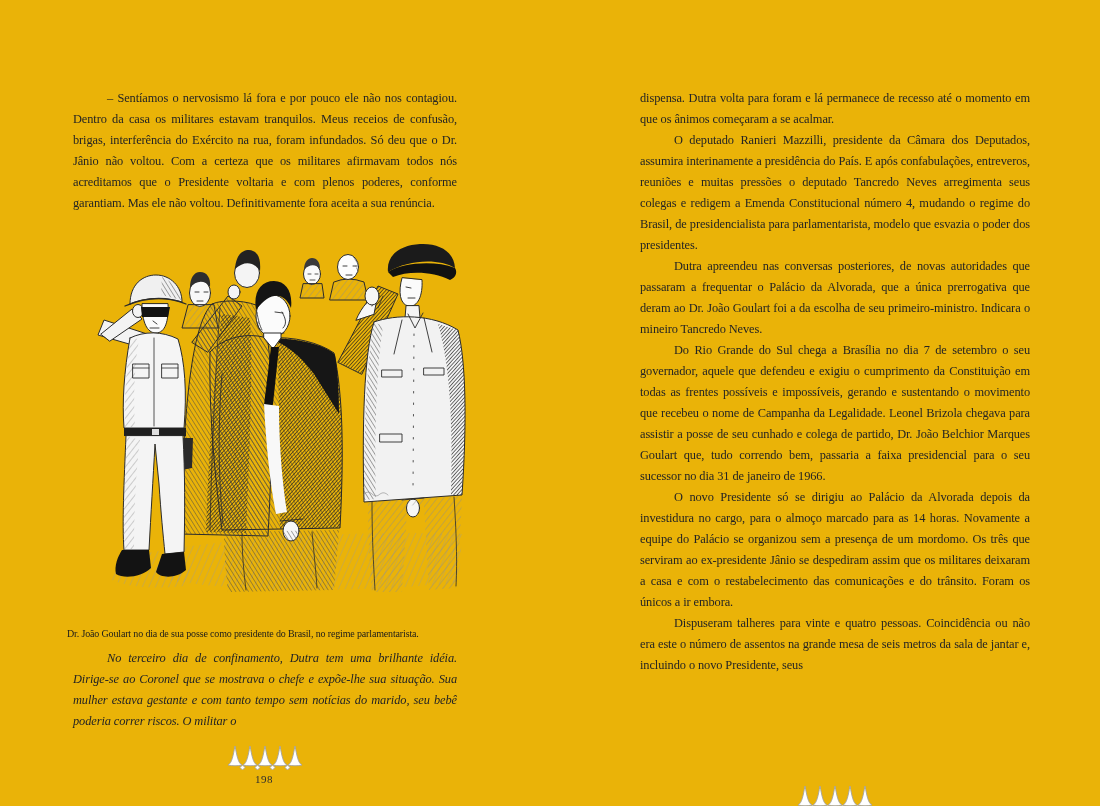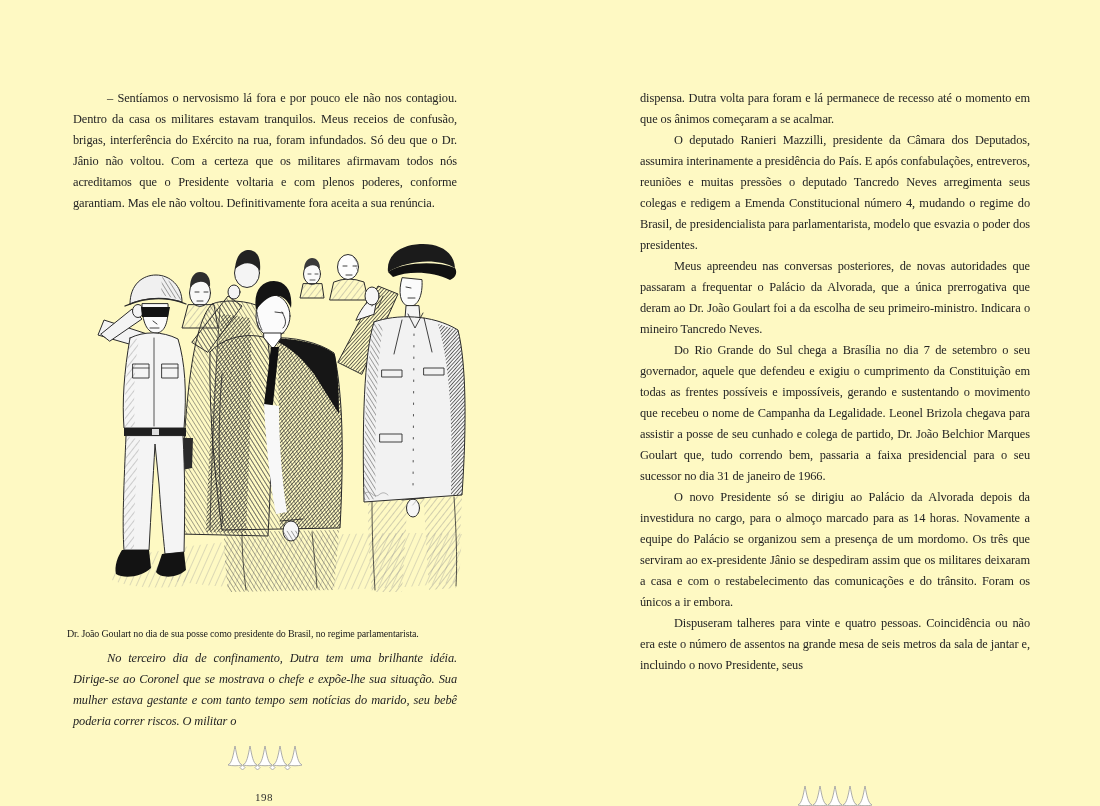"– Sentíamos o nervosismo lá" .spread { background: #fef9c3 -> #eab308 }
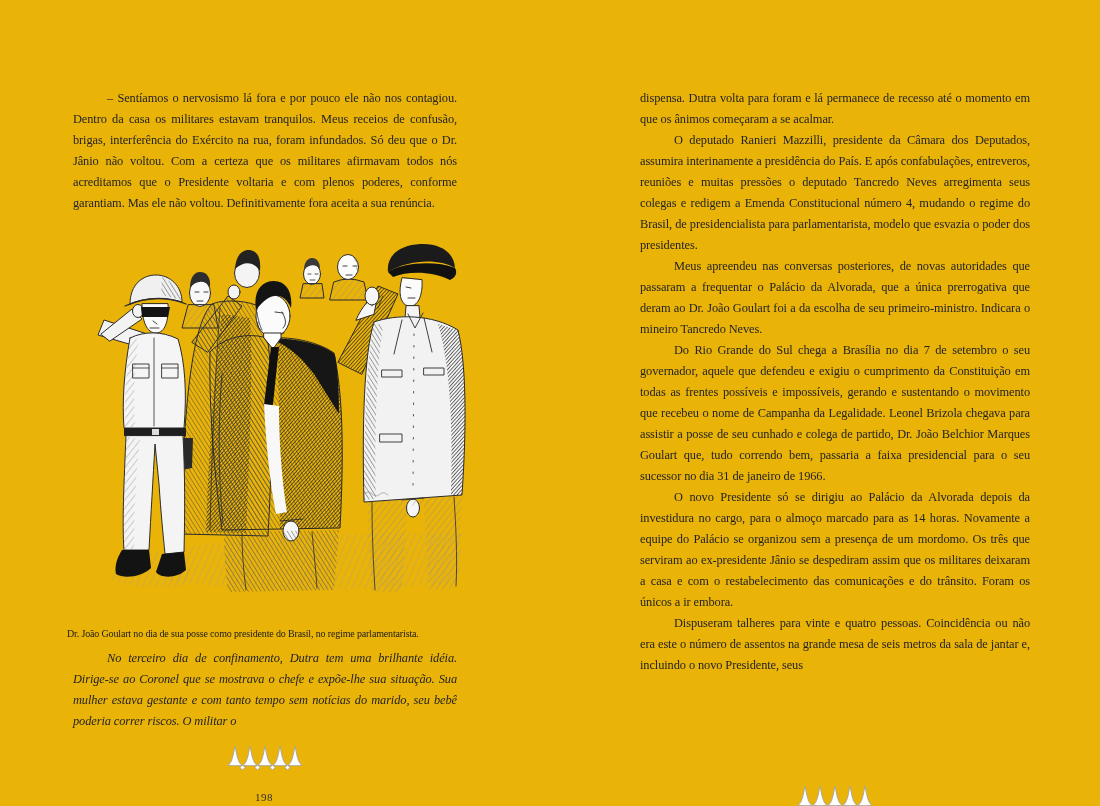"Meus apreendeu nas conversas" p.indent { text: Meus -> Dutra }
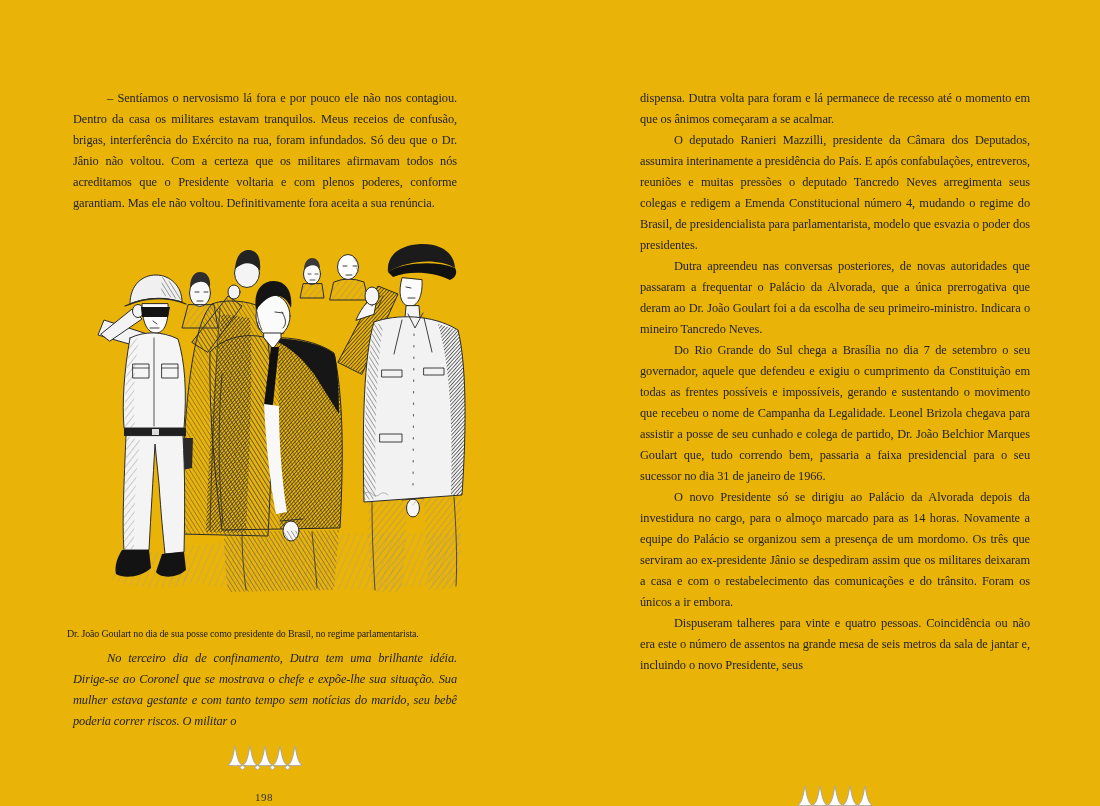"198" .pagenum { margin-top: 21px -> 3px }
